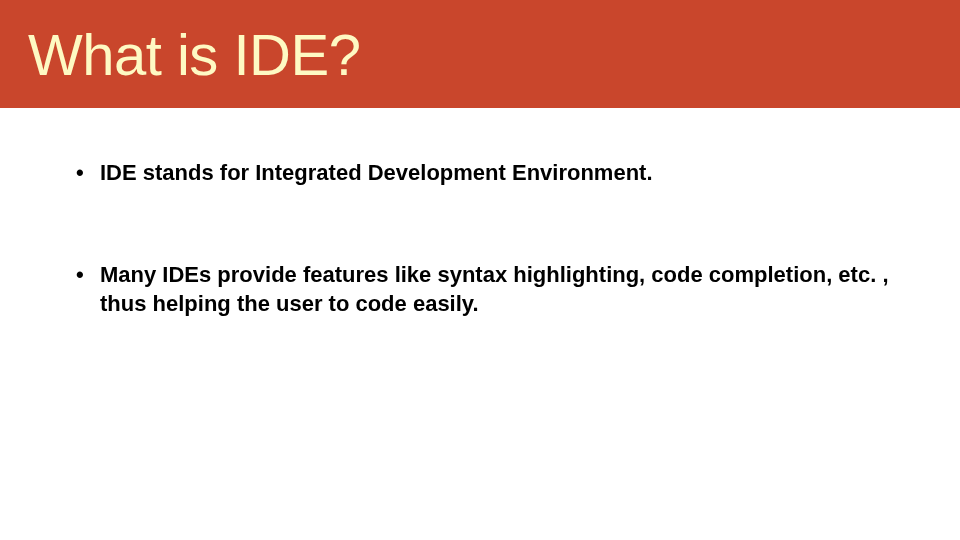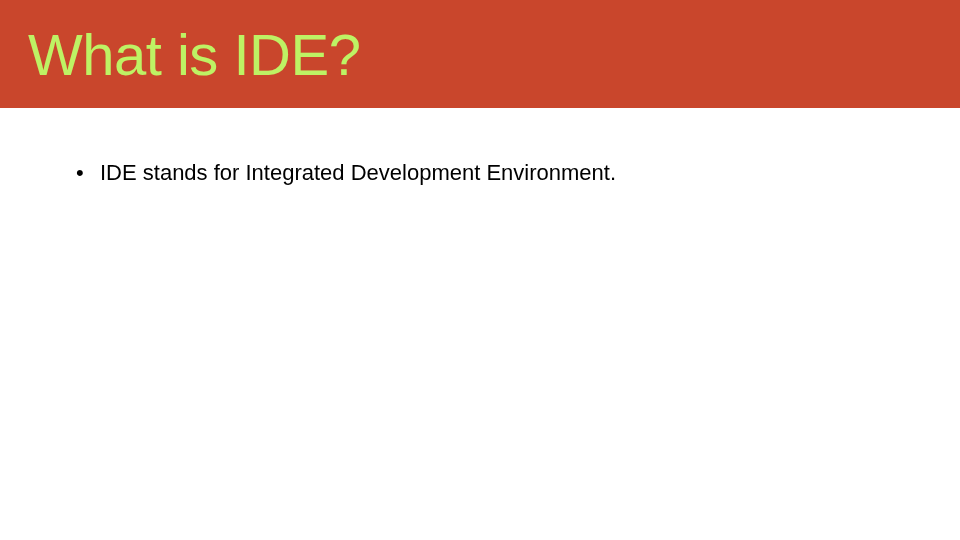"What is IDE?" .title { color: #bef264 -> #fef9c3 }
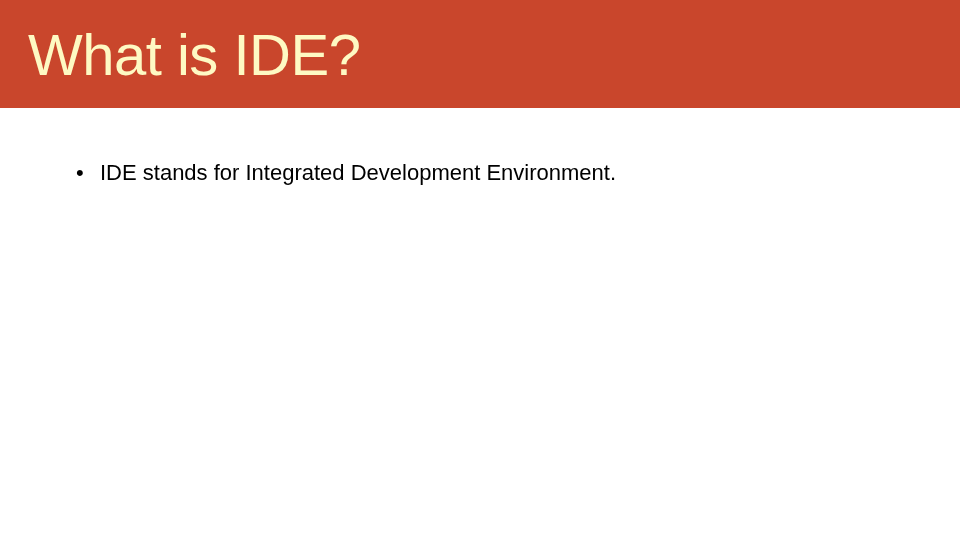"IDE stands for Integrated Development" li { font-weight: 400 -> 700 }
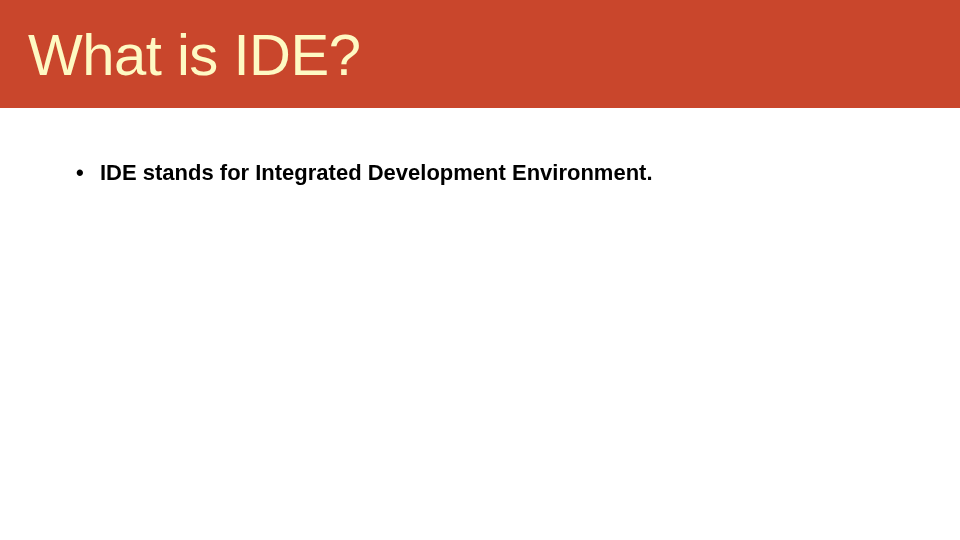"Many IDEs provide features like" li { html: none -> <li>Many IDEs provide features like syntax highlighting, code completion, etc. , thus helping the user to code easily.</li> }
